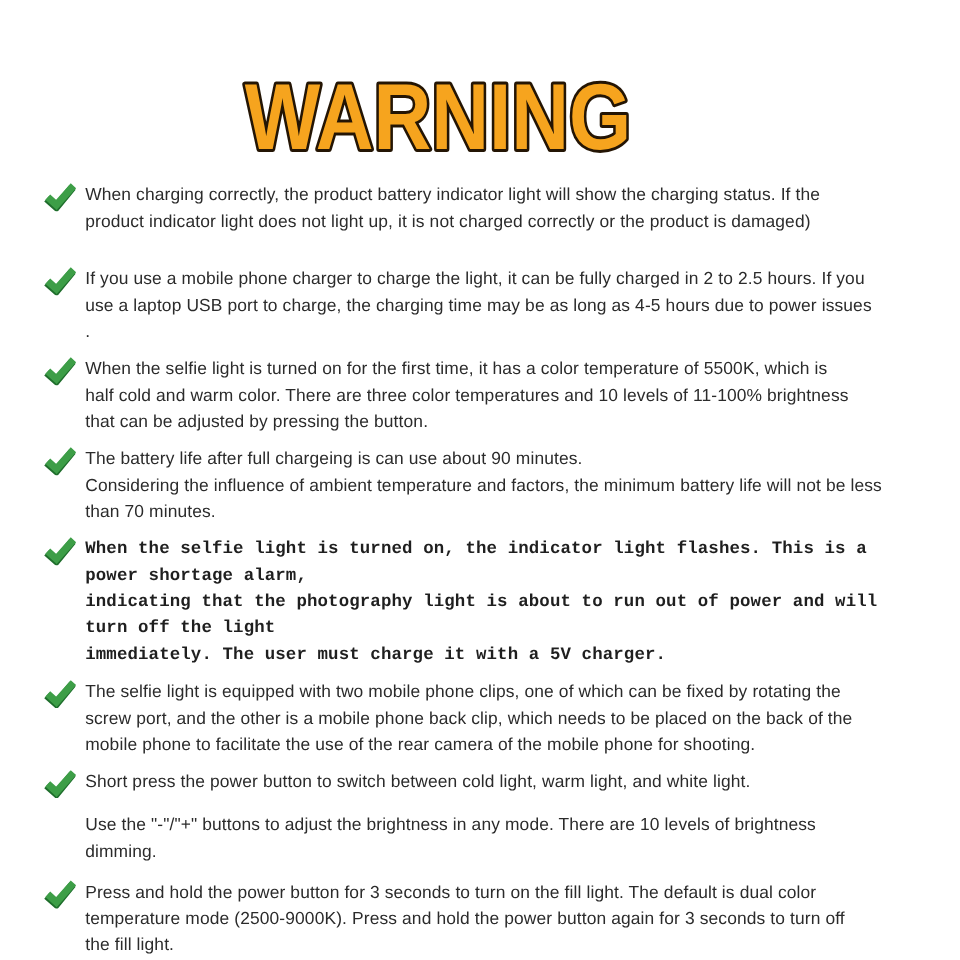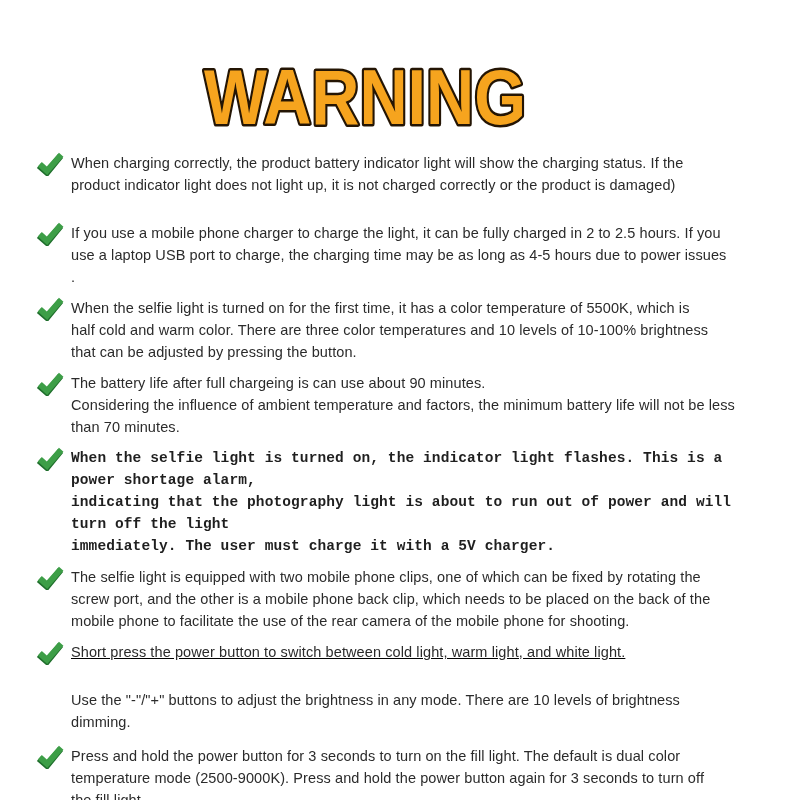"When the selfie light is turned on" p.text { text: 10-100% -> 11-100% }
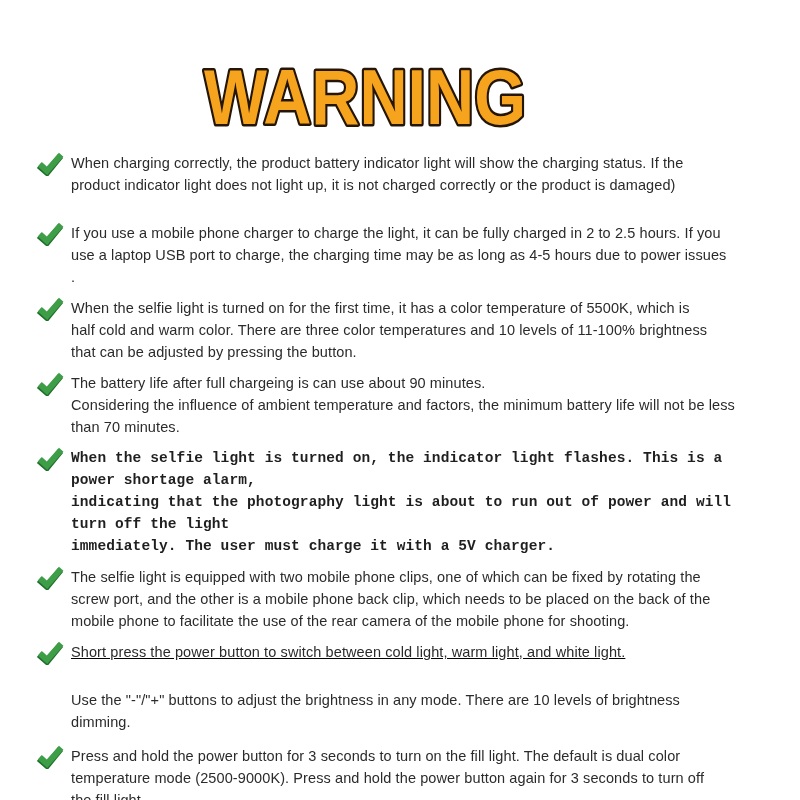"Short press the power button" .item.m-xl { margin-bottom: 24px -> 12px; text-decoration: underline -> none }
